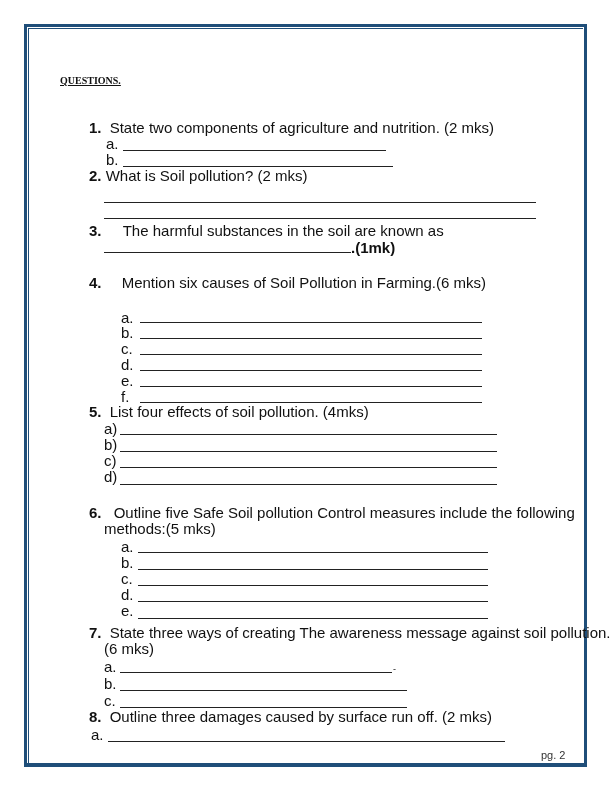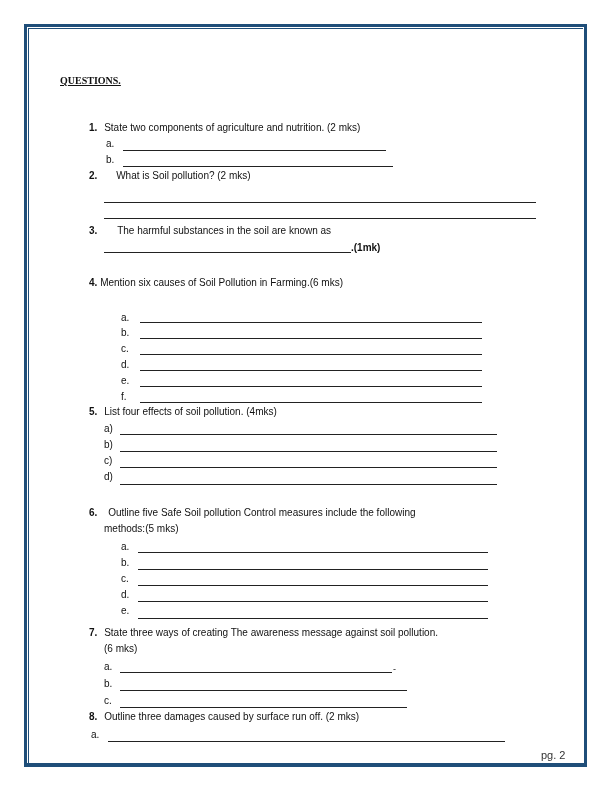"1. State two components of" .t { font-size: 10px -> 15px }
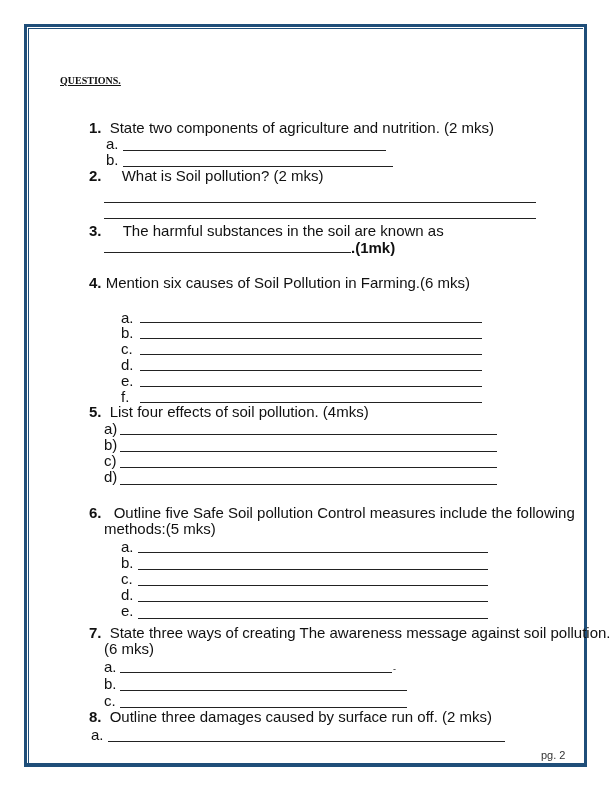"What is Soil pollution? (2" span { margin-left: 16px -> 0 }
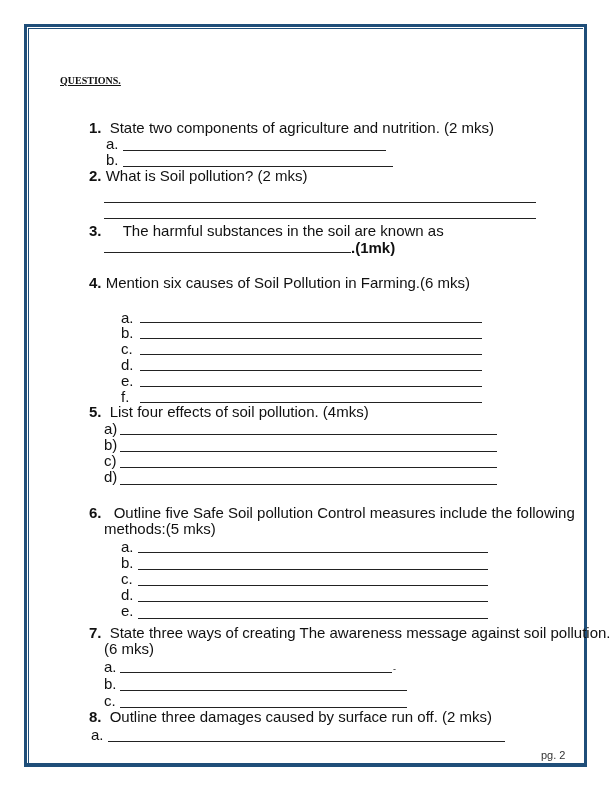"Mention six causes of Soil" span { margin-left: 0 -> 16px }
